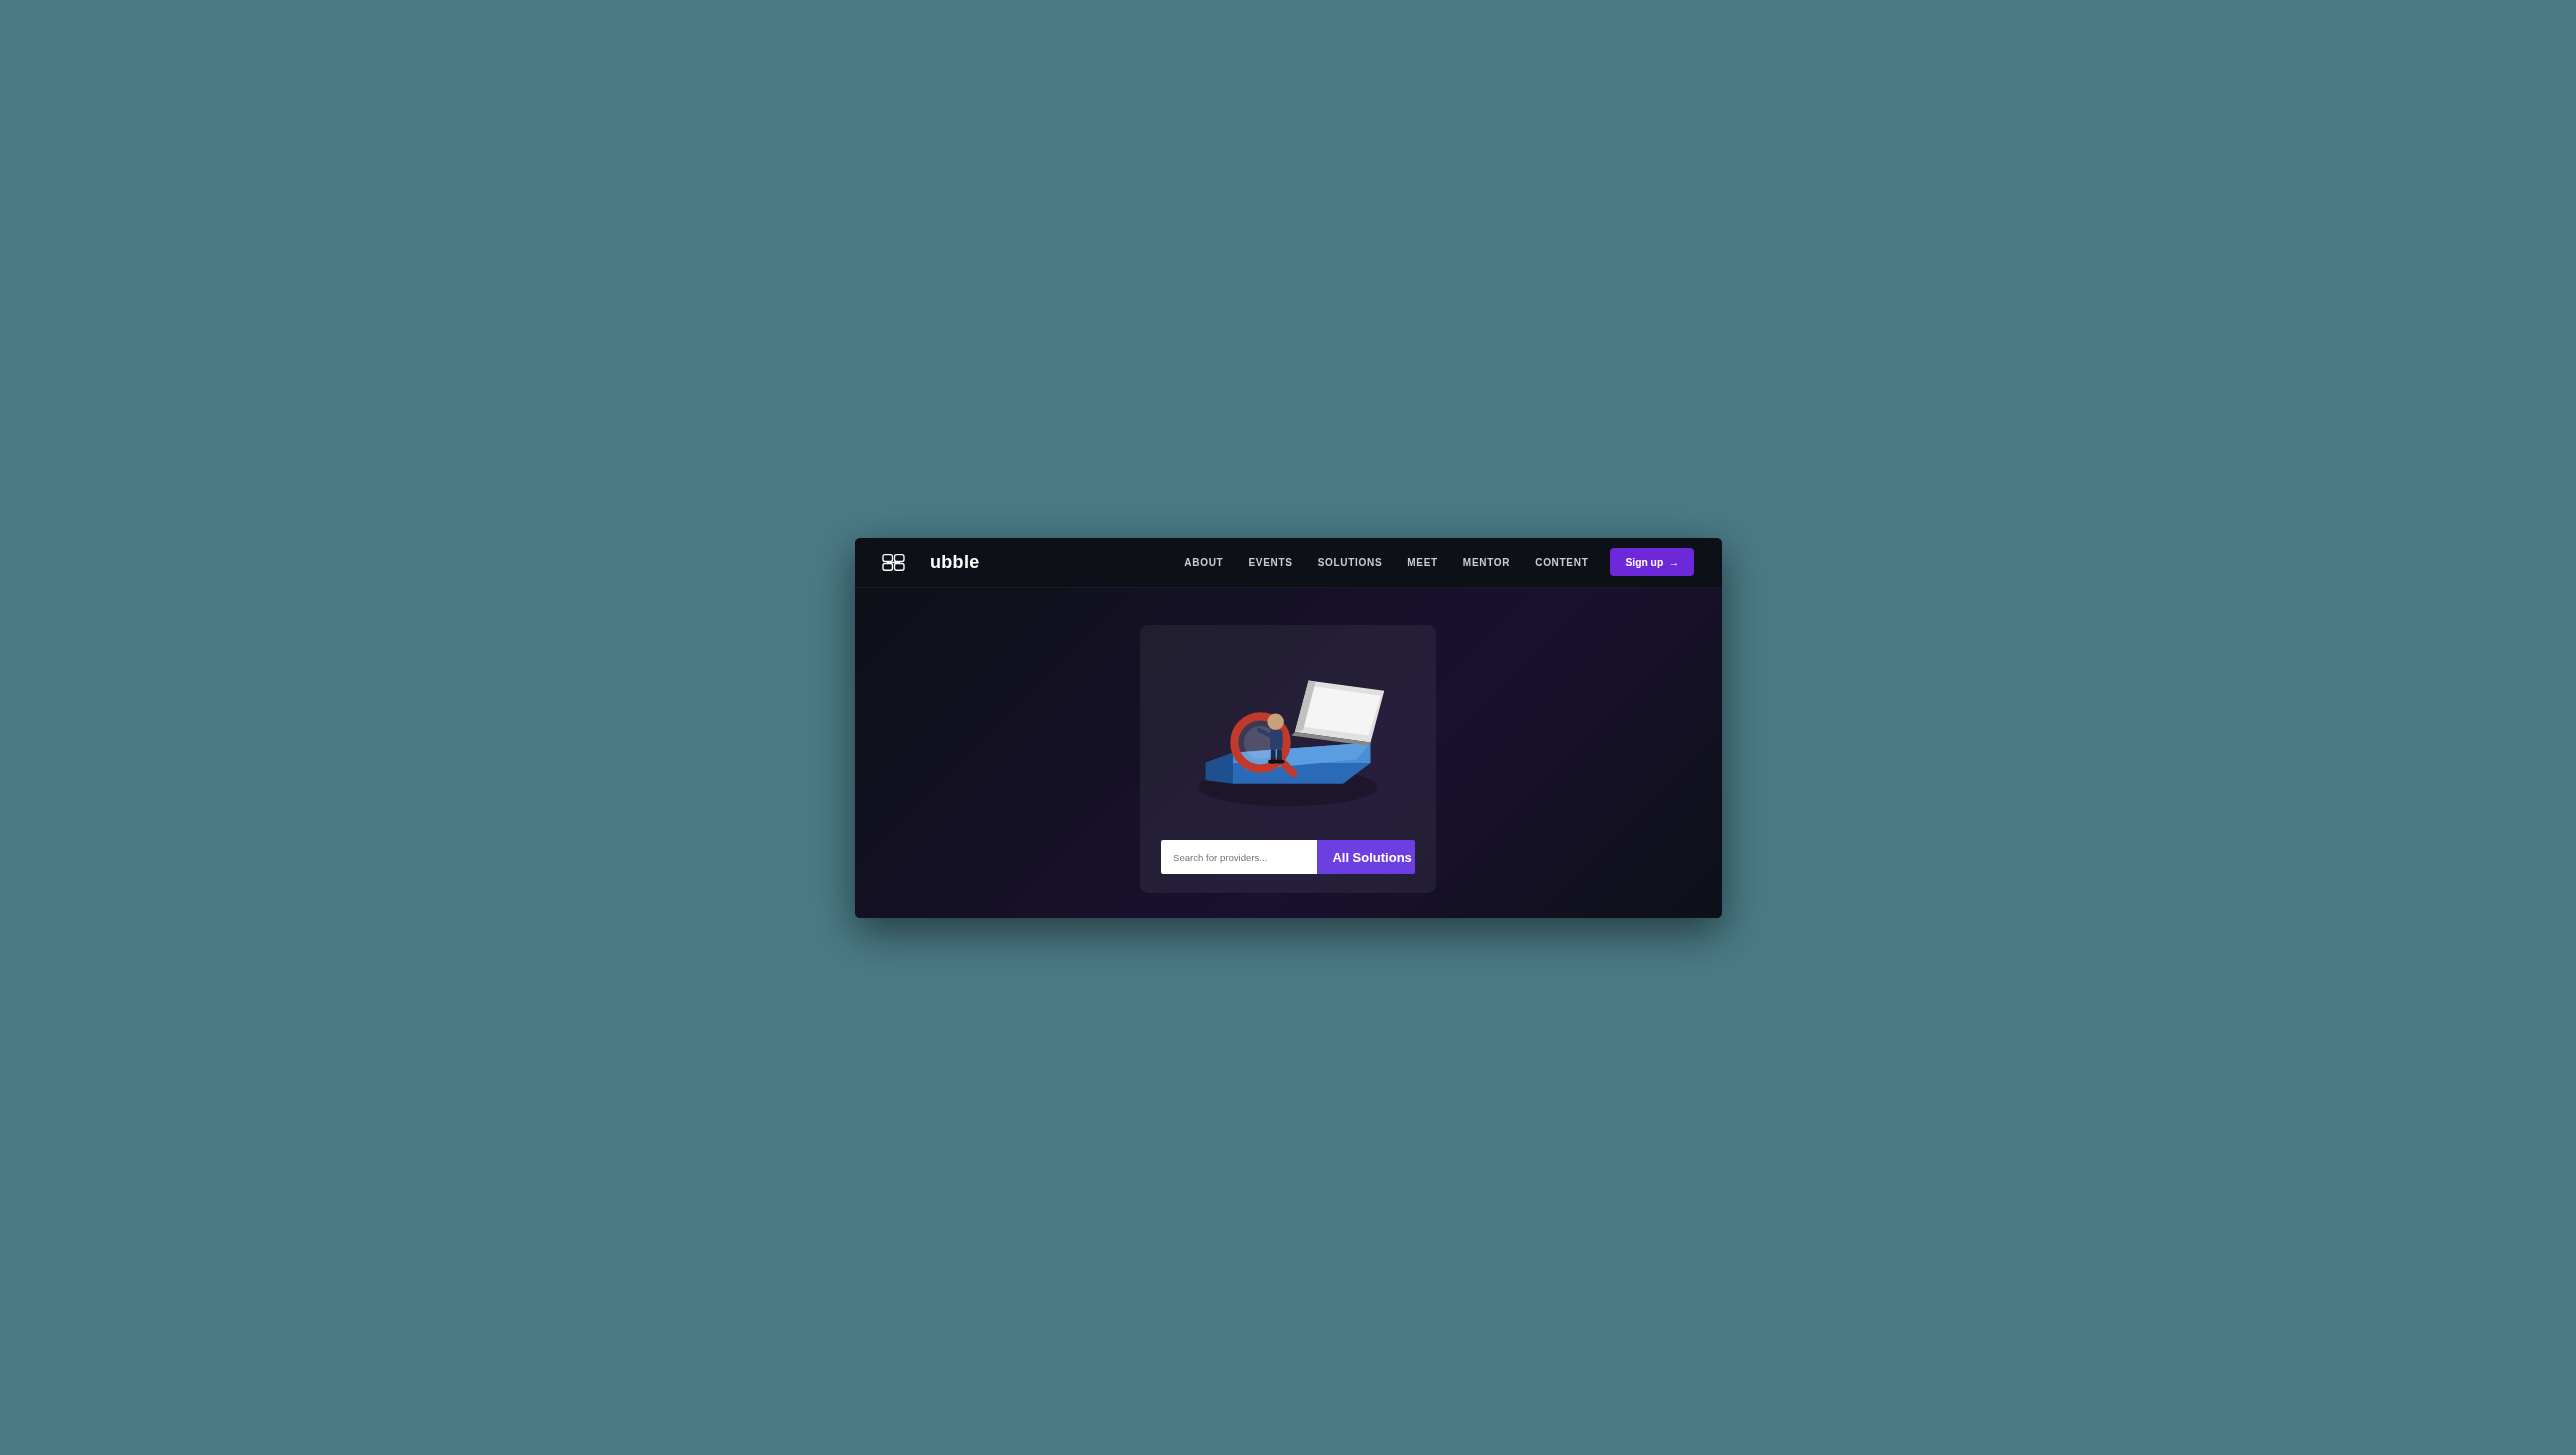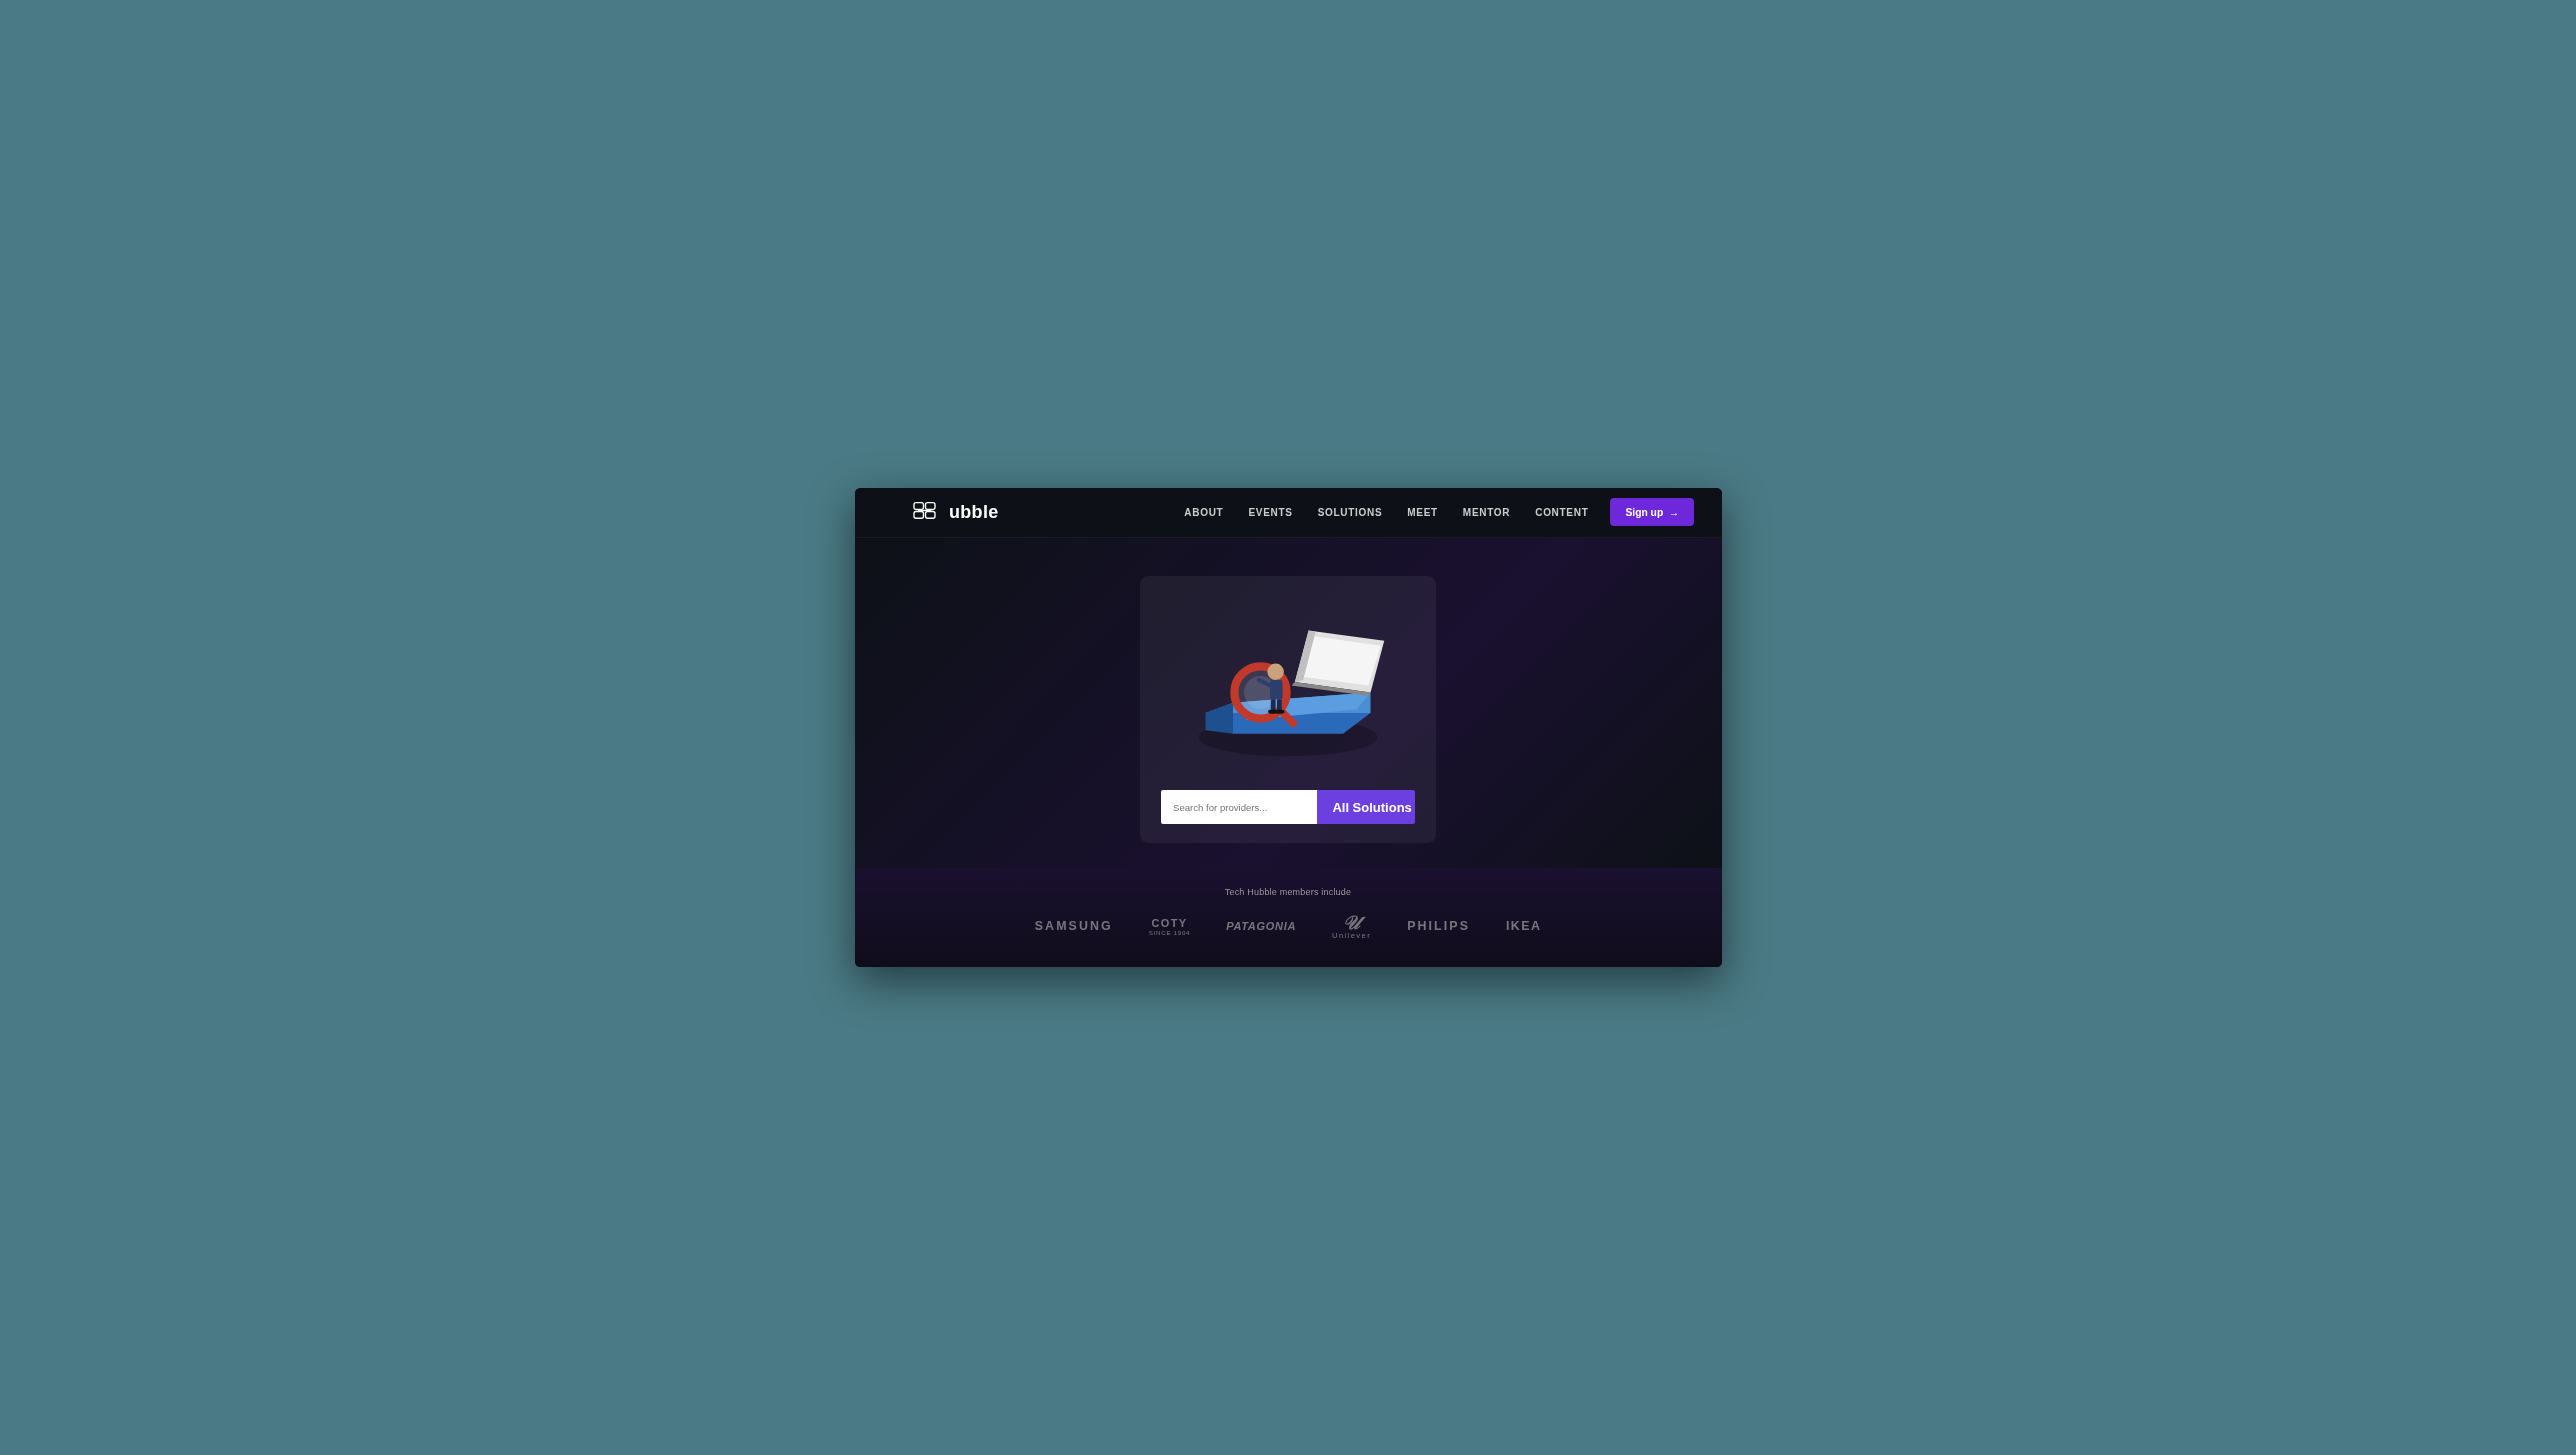"ubble" .logo-area { align-items: flex-start -> flex-end; gap: 11px -> 23px; margin-left: 31px -> none }
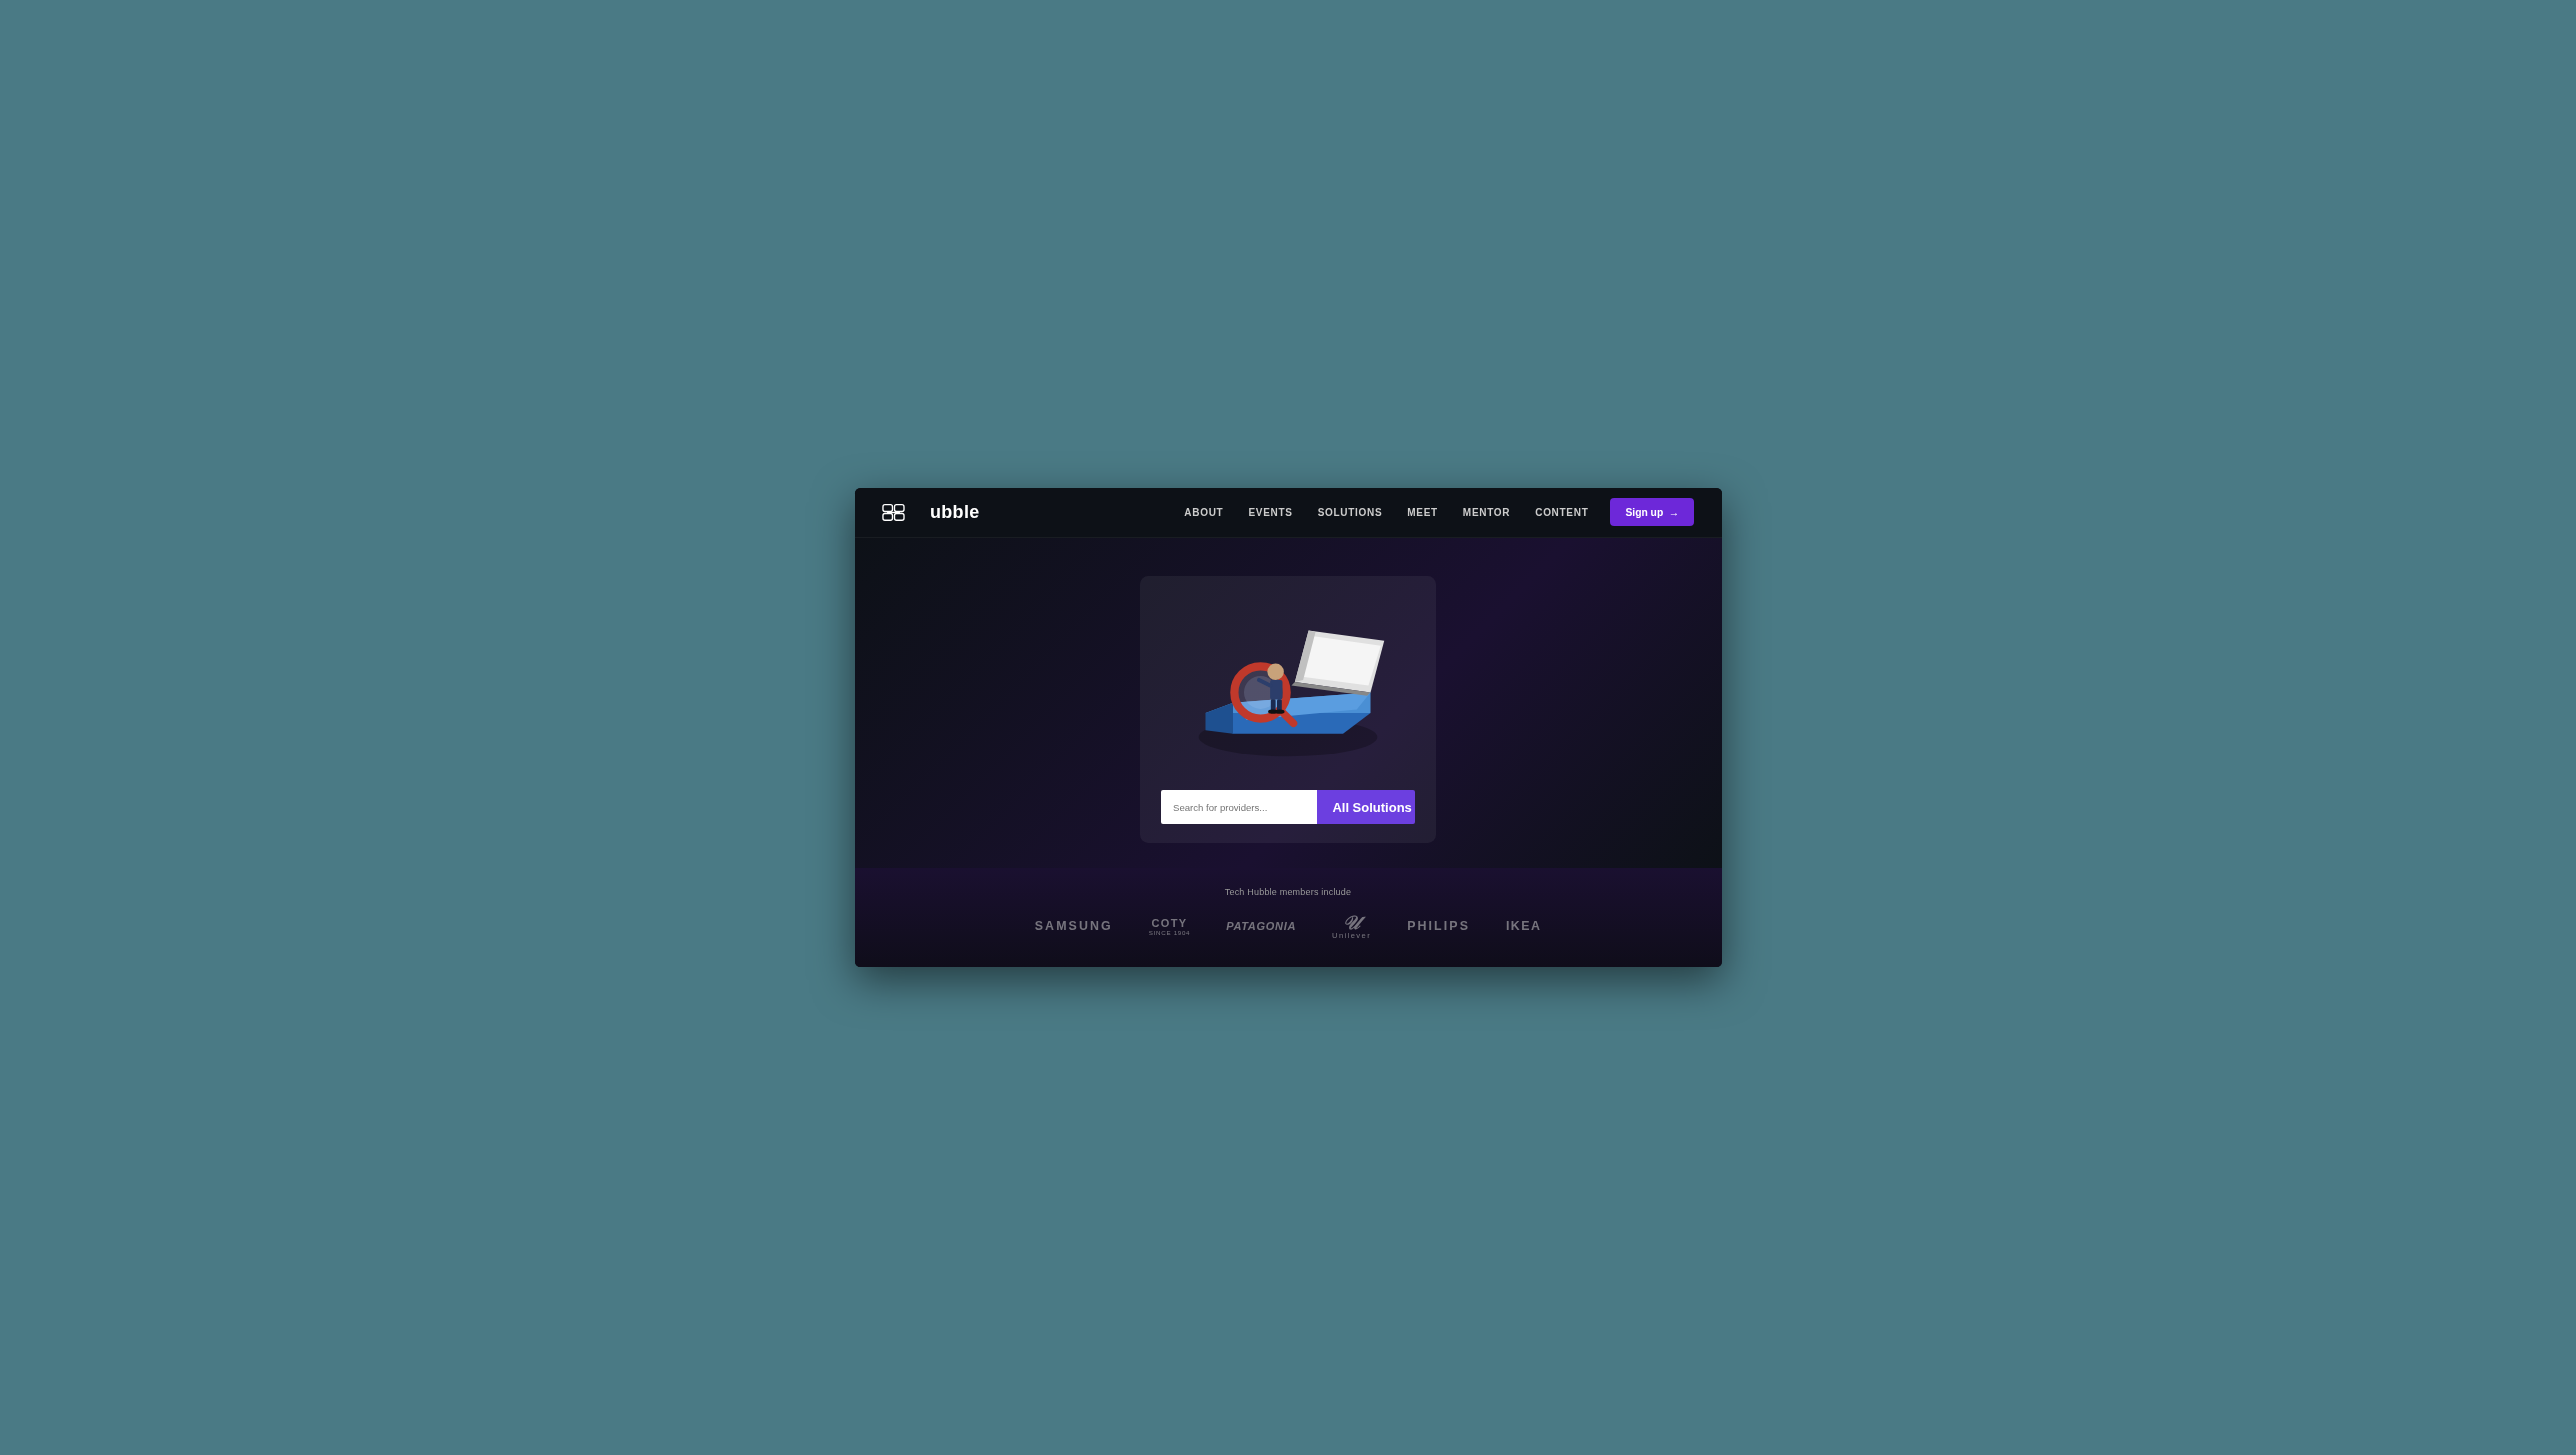"Tech Hubble members include" section.members-section { html: <section> <p>Tech Hubble members include</p> <div> <span>SAMSUNG</span> <span> COTY <span>SINCE 1904</span> </span> <span>patagonia</span> <div> <span>𝒰</span> <span>Unilever</span> </div> <span>PHILIPS</span> <span>IKEA</span> </div> </section> -> none }
